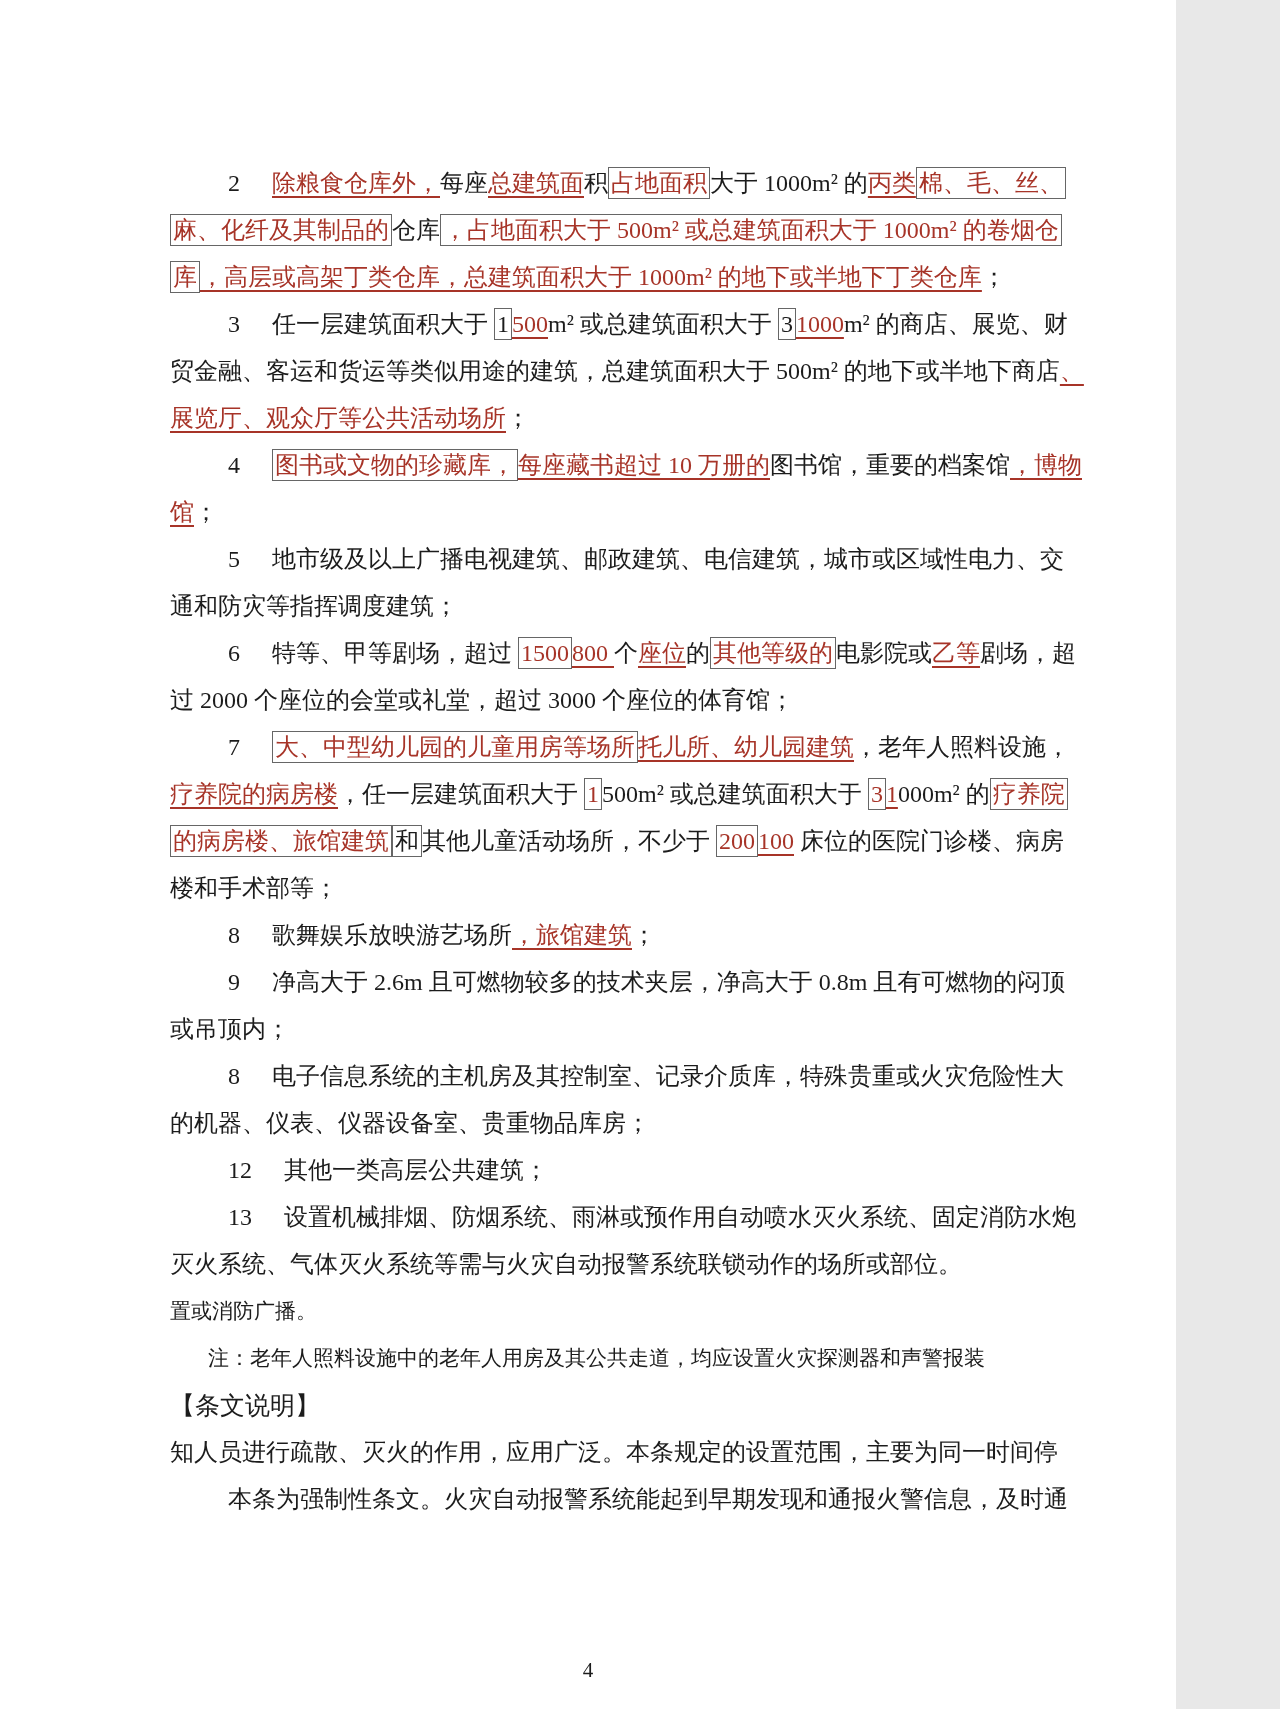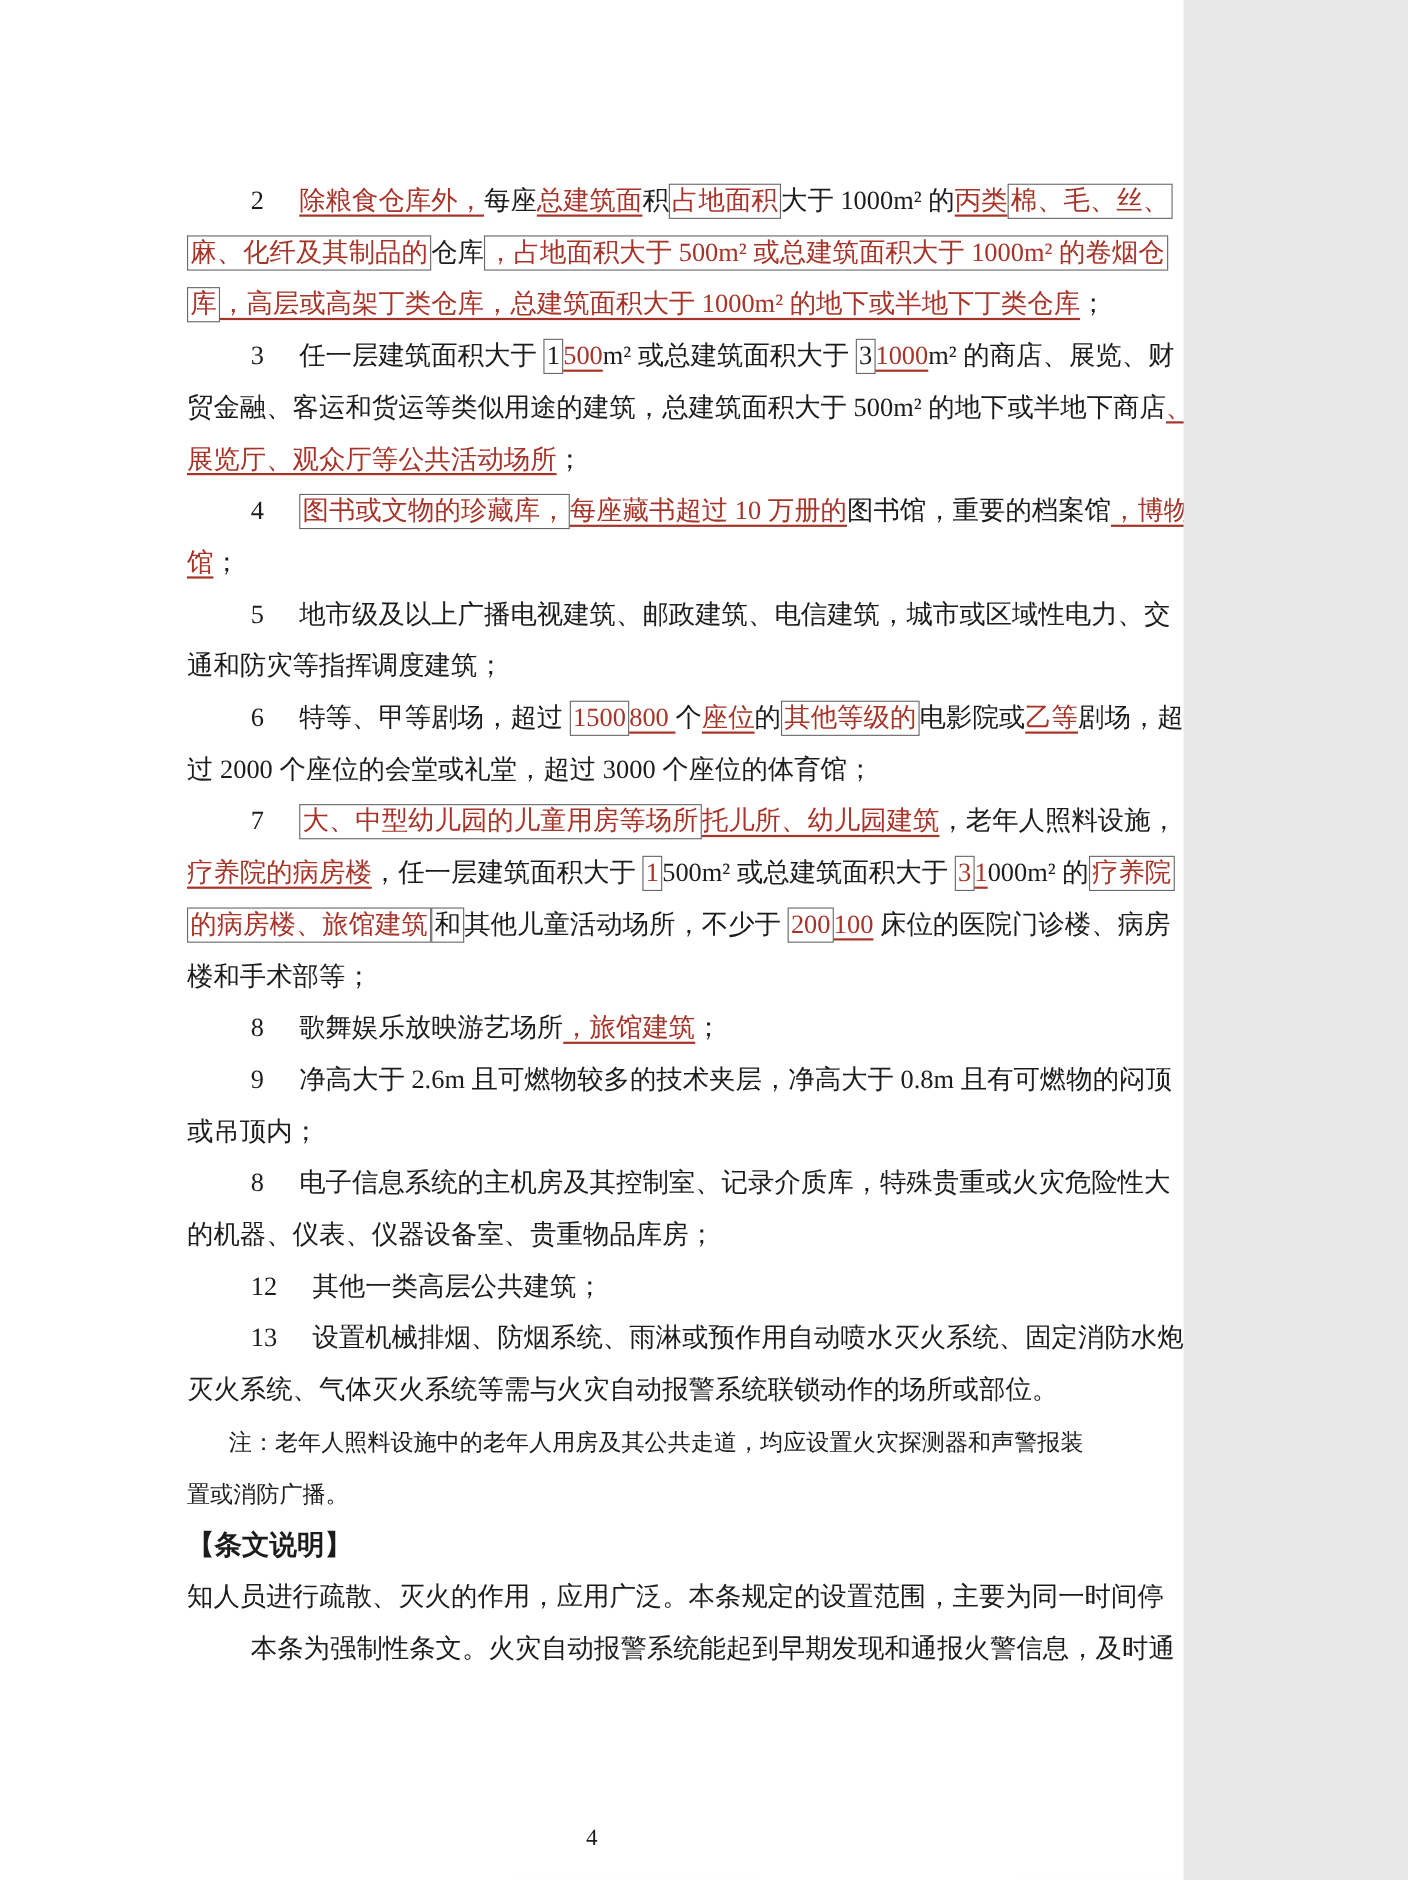"2 除粮食仓库外，每座总建筑面积占地面积大于 1000m² 的丙类棉、毛、丝、" .page { width: 1076px -> 1176px }
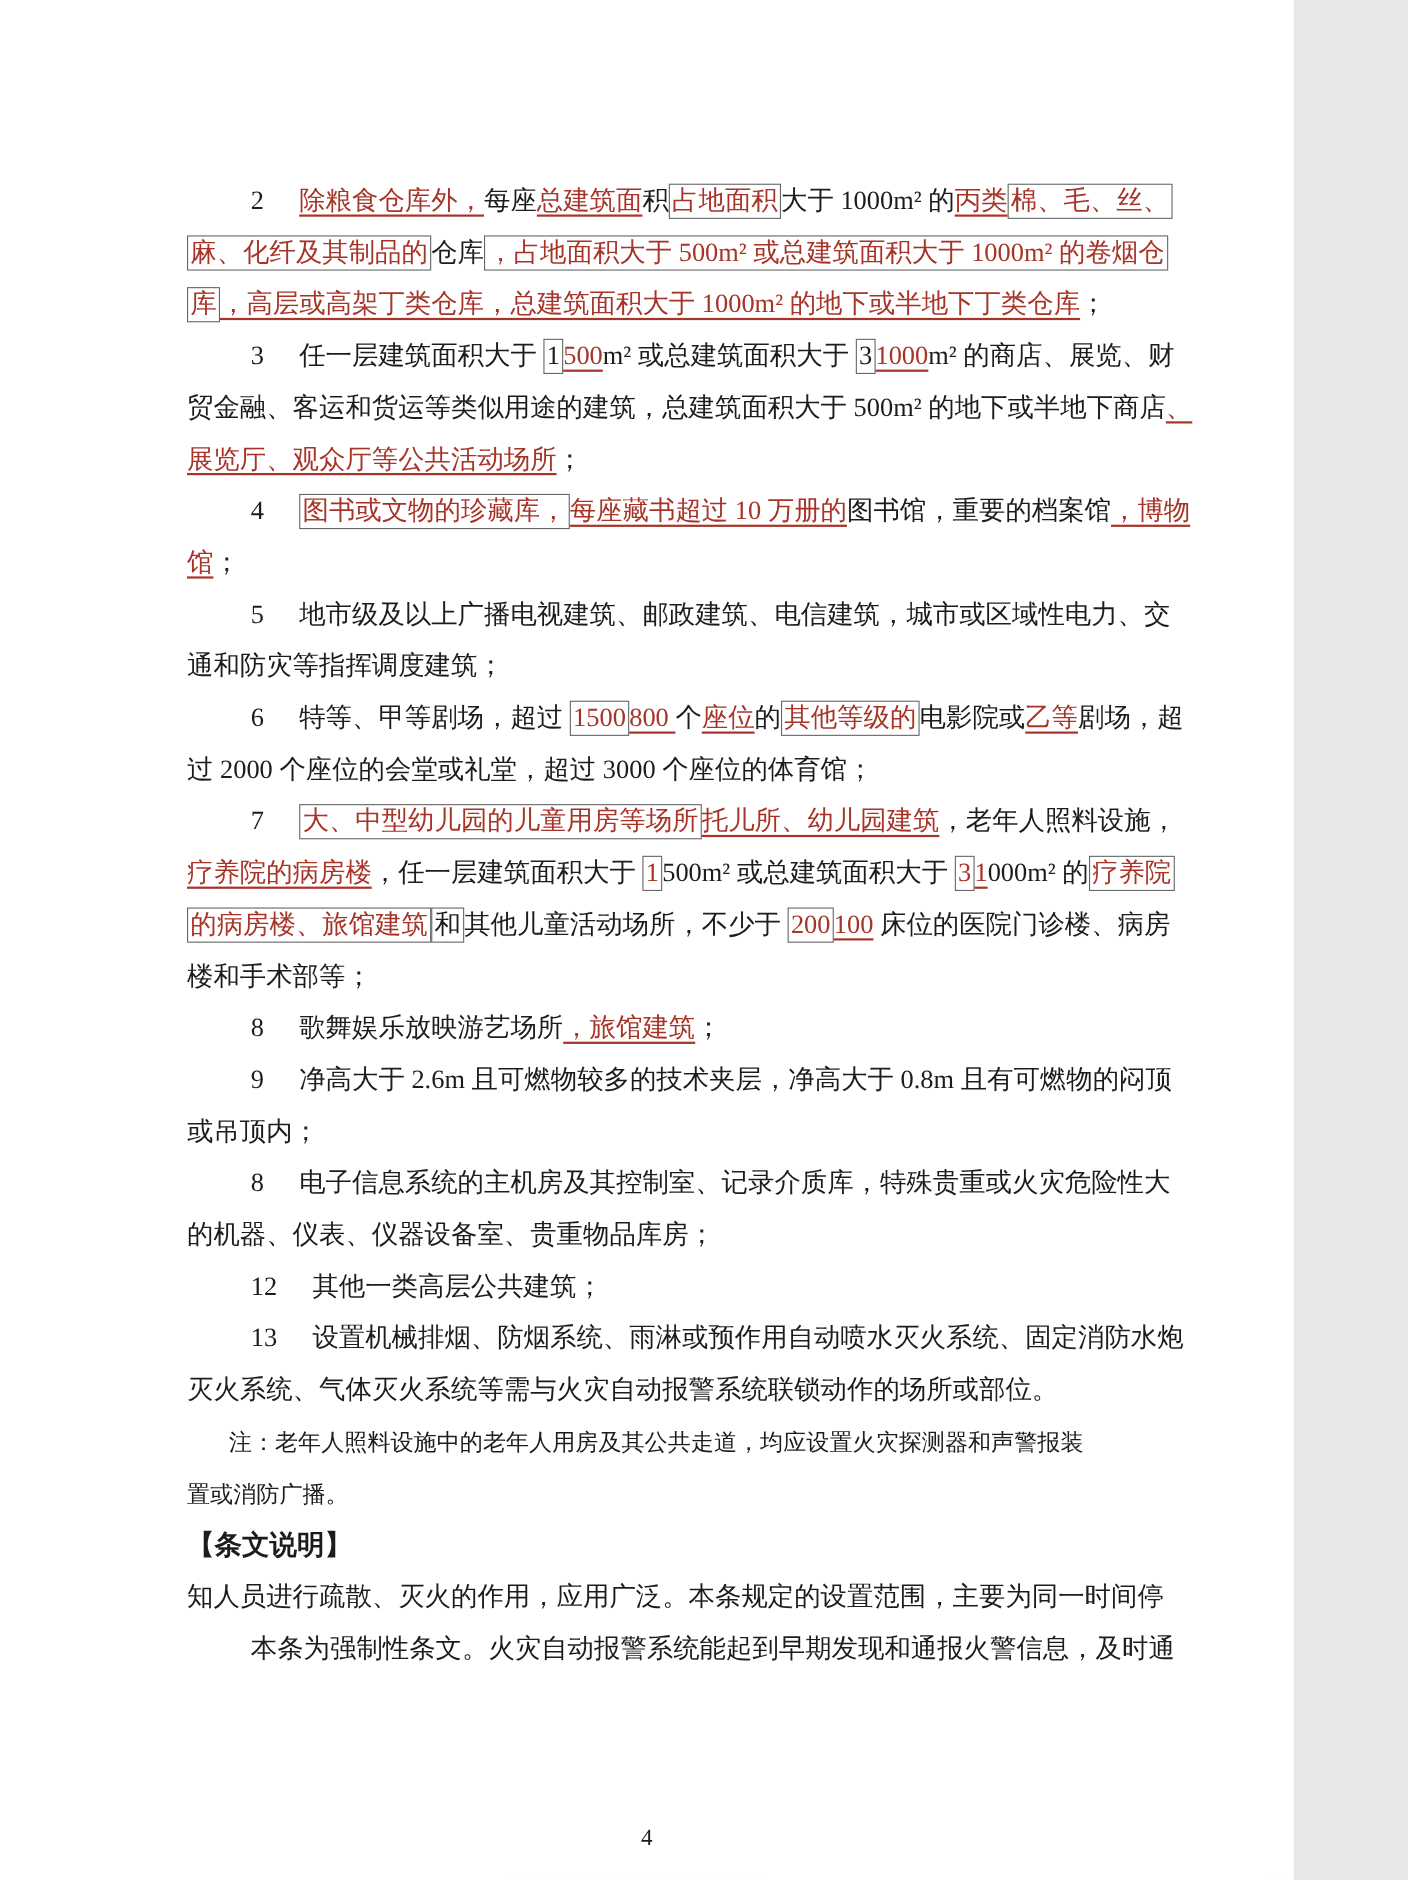"注：老年人照料设施中的老年人用房及其公共走道，均应设置火灾探测器和声警报装" div.line { order: before "置或消防广播。" -> after "置或消防广播。" }
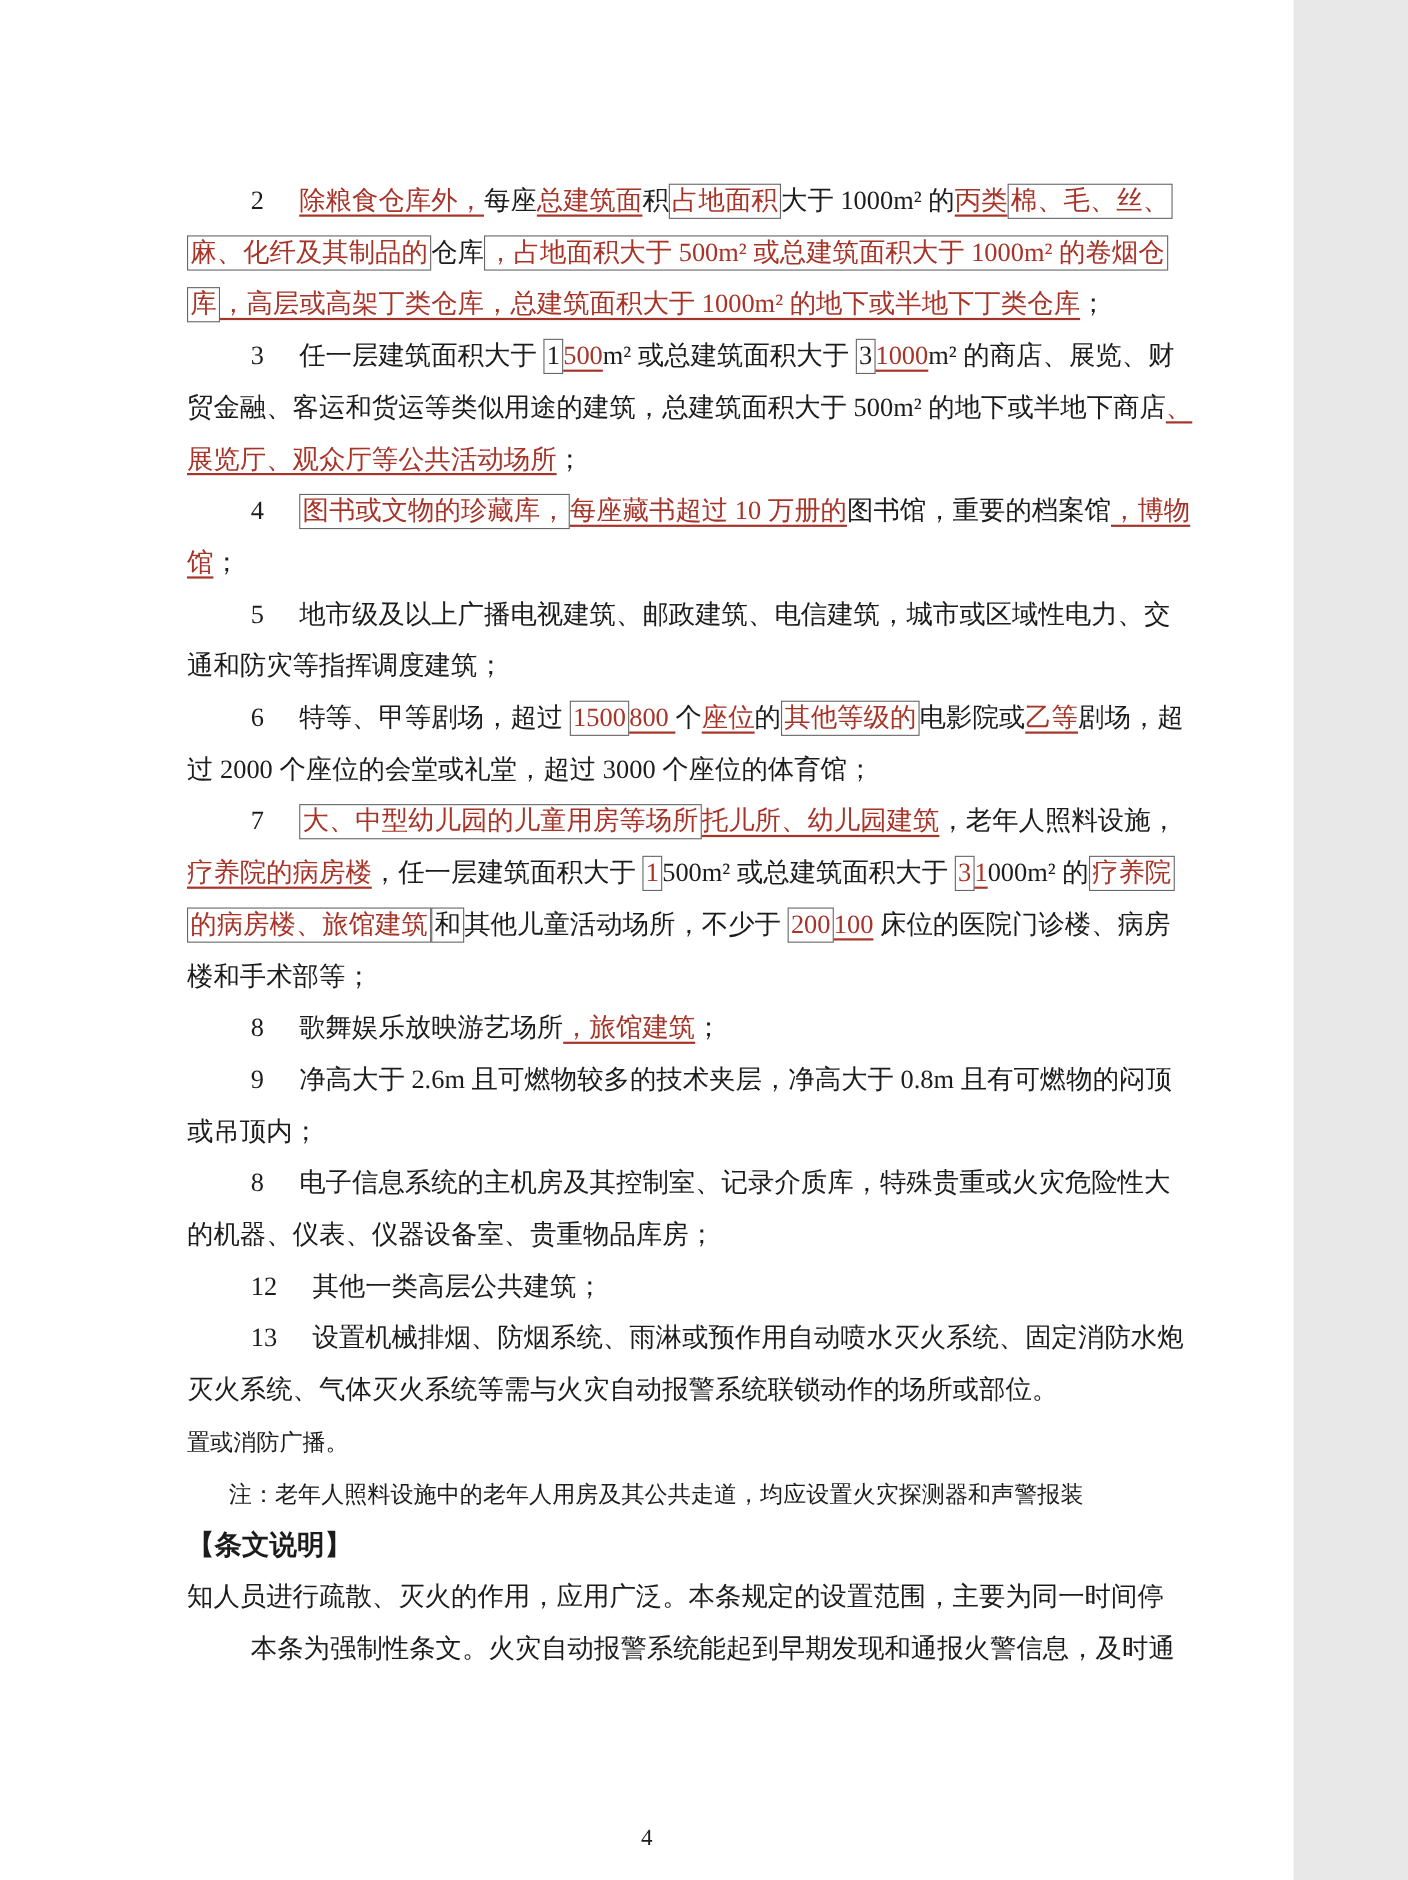"【条文说明】" .line.heading { font-weight: bold -> normal }
